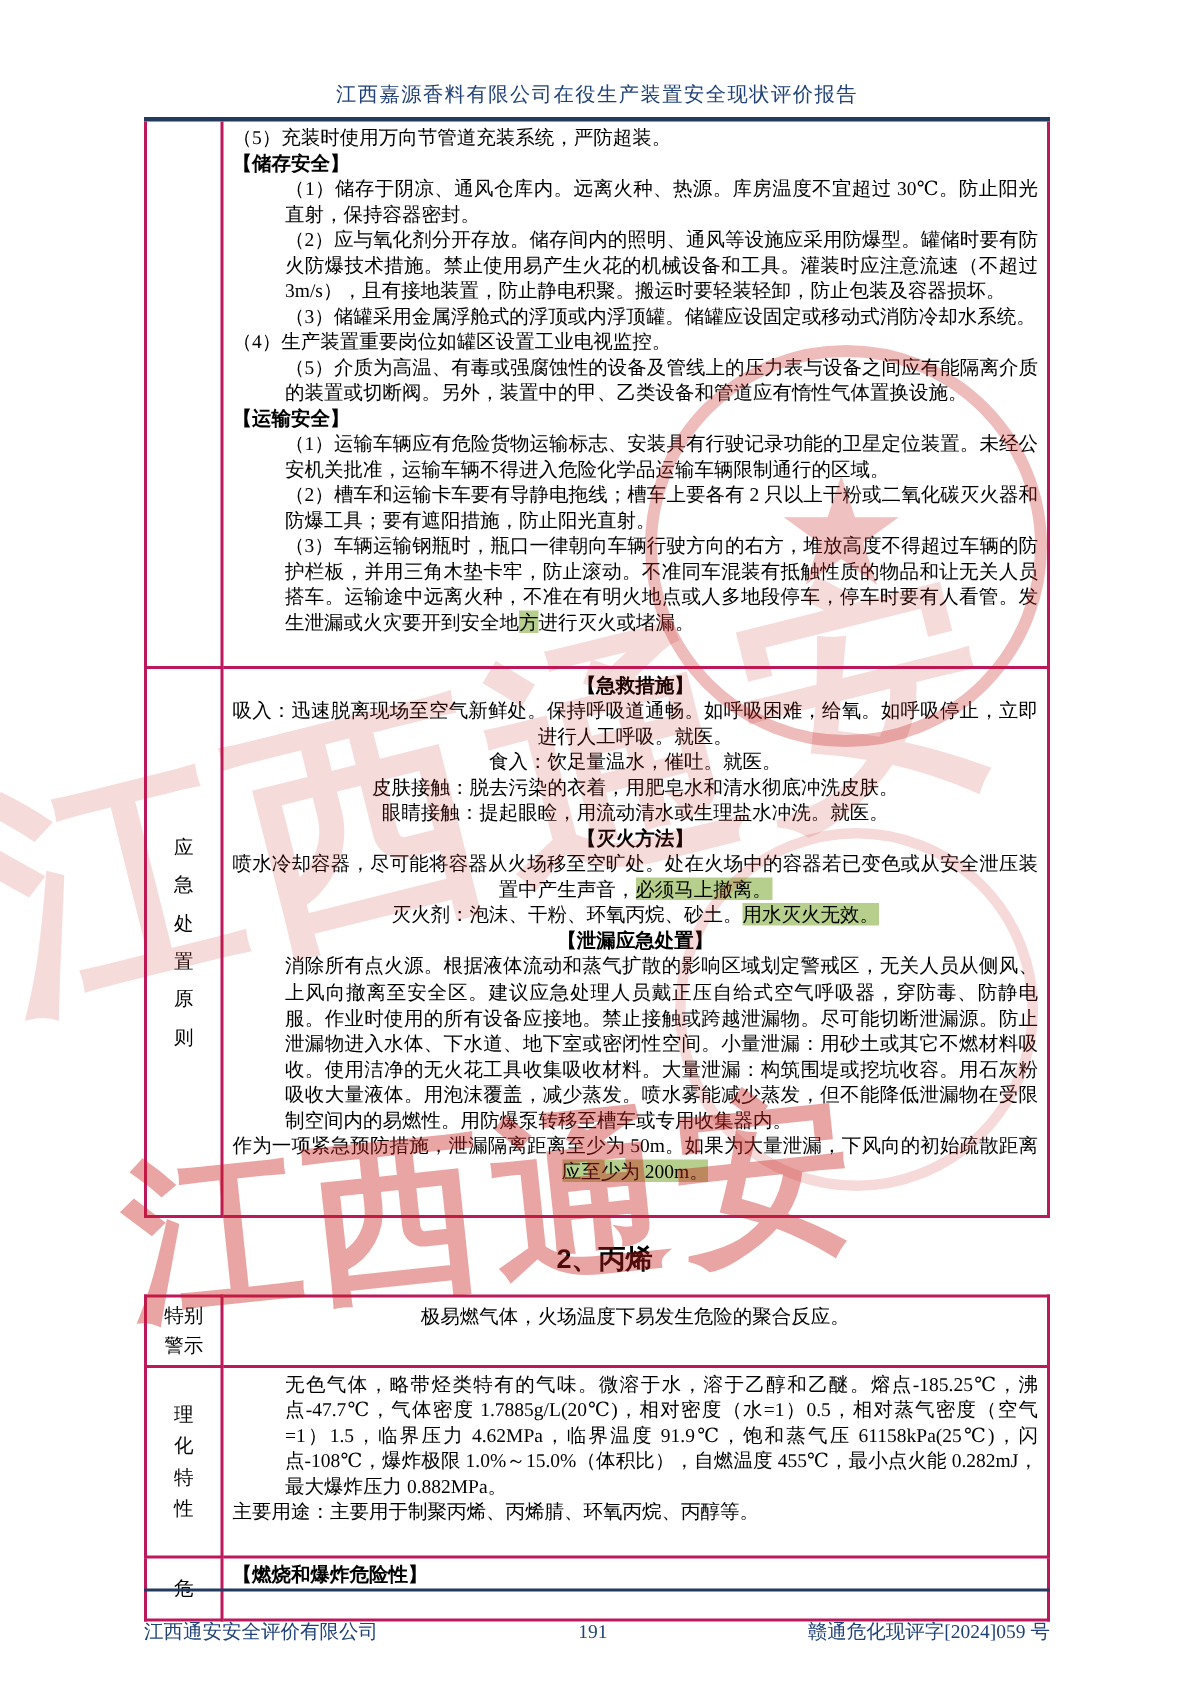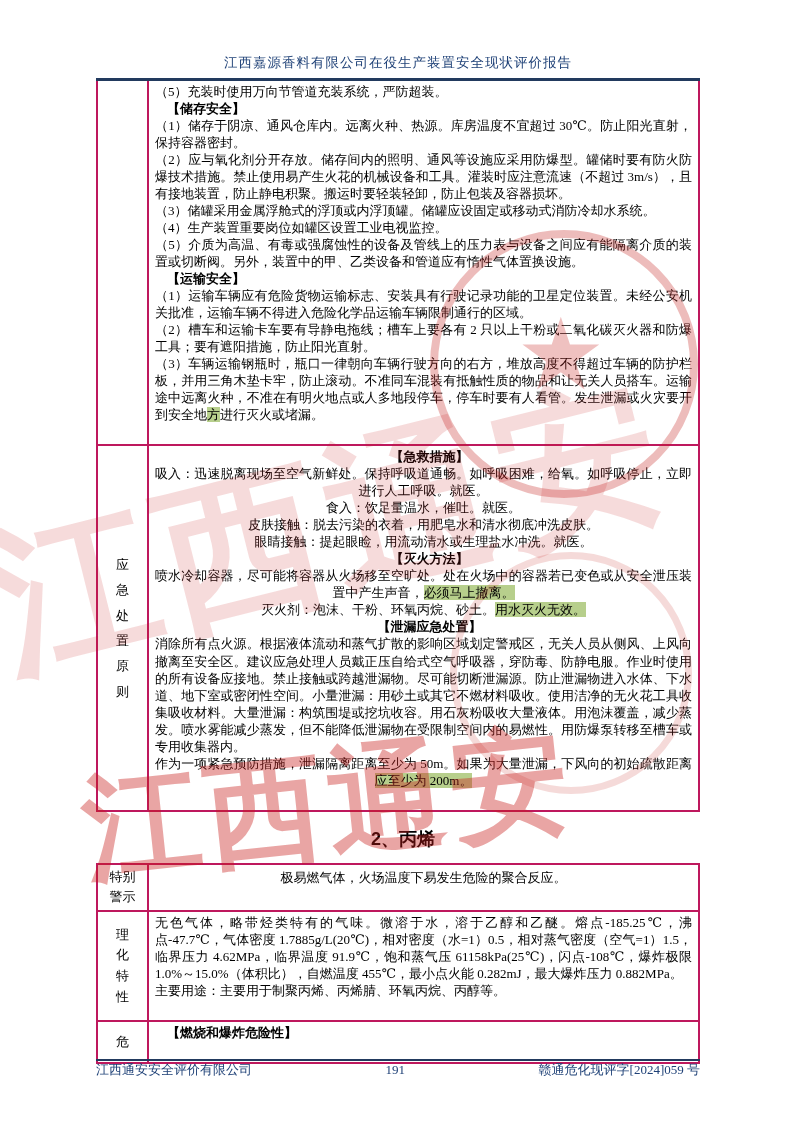"【储存安全】" .para.bold { margin-left: 12px -> none }
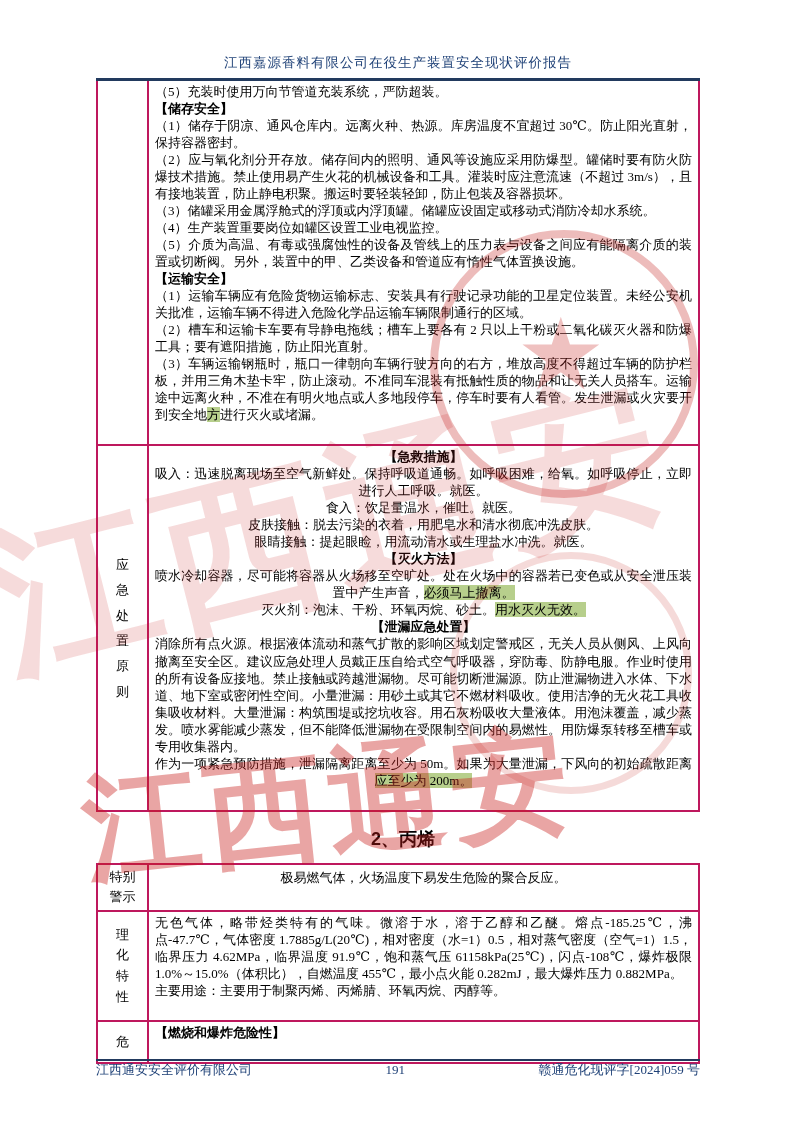"（1）储存于阴凉、通风仓库内。远离火种、热源。库房温度不宜超过" .a-justify { margin-left: none -> 35px }
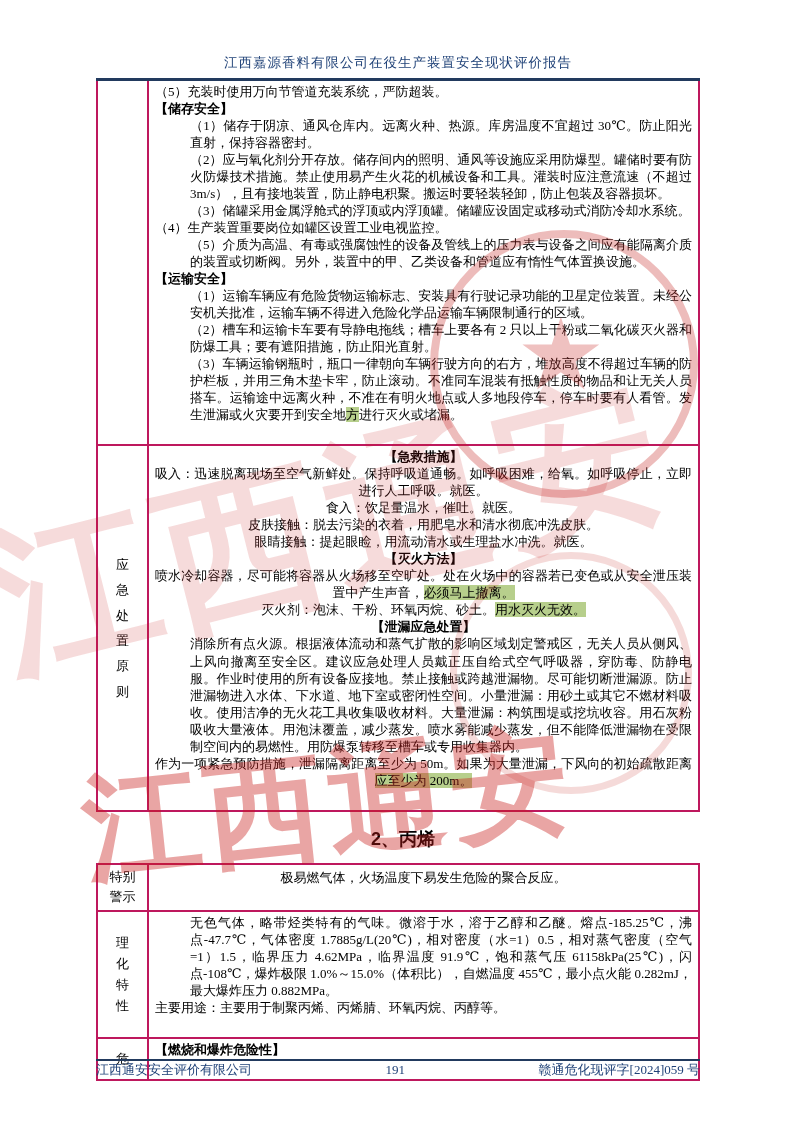"江西通安安全评价有限公司" .footer { padding-top: 0 -> 18px }
